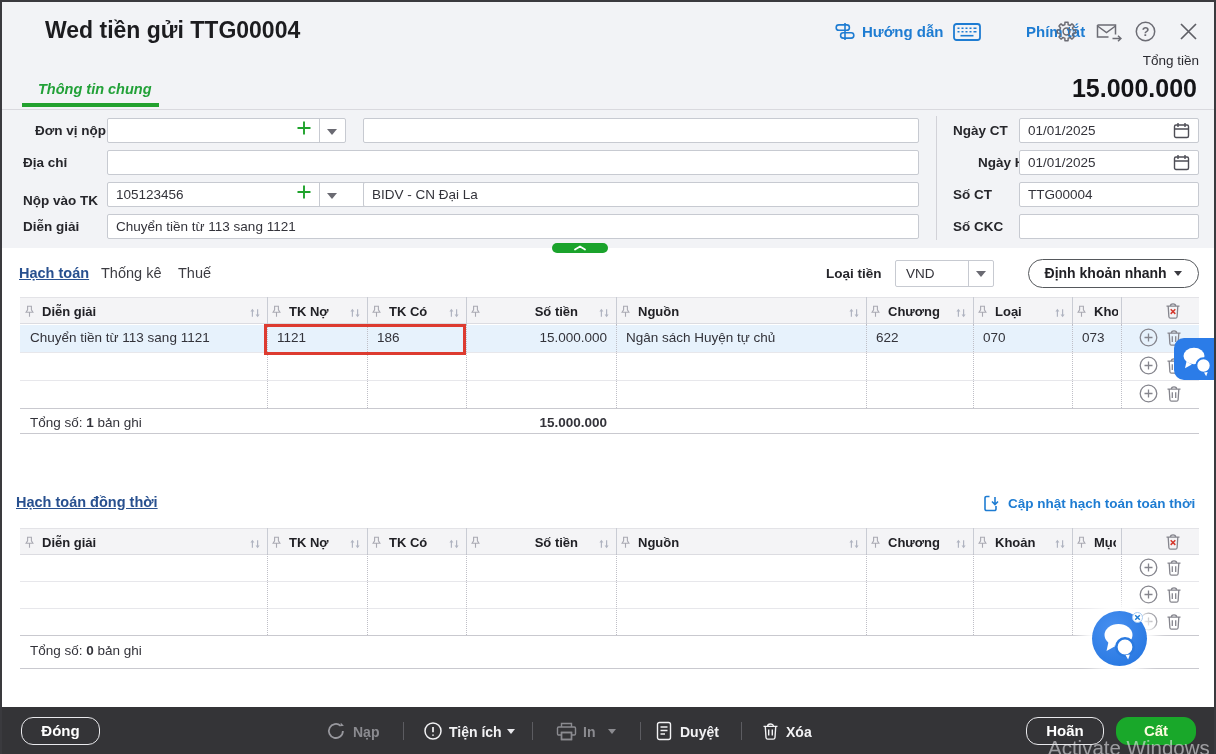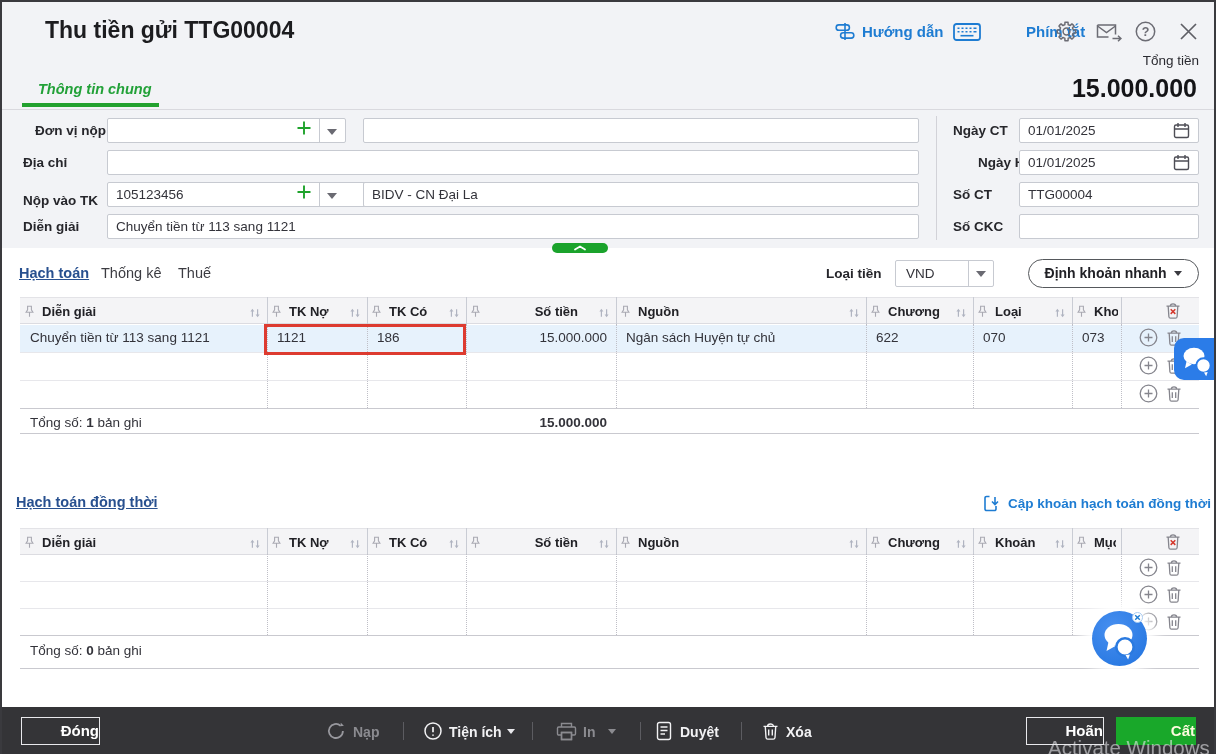"Thu tiền gửi TTG00004" div.abs { text: Thu -> Wed }
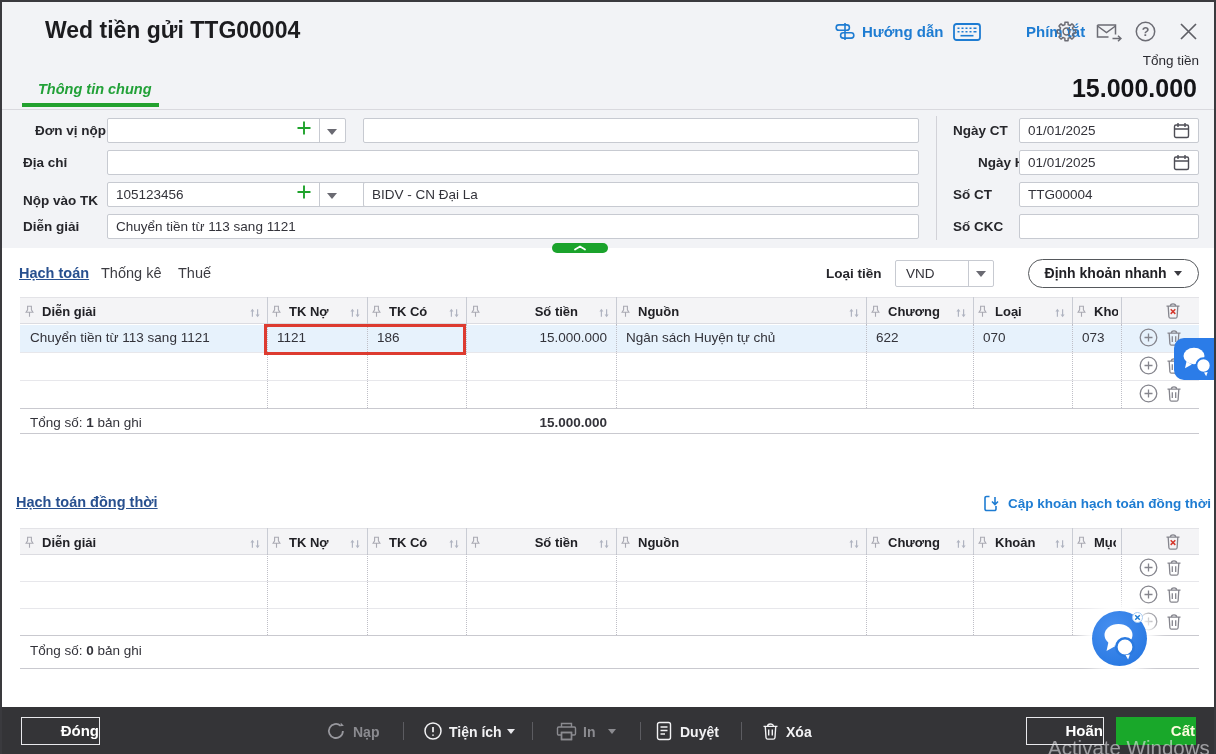"Cập khoản hạch toán đồng" div.abs { text: khoản hạch toán đồng -> nhật hạch toán toán }
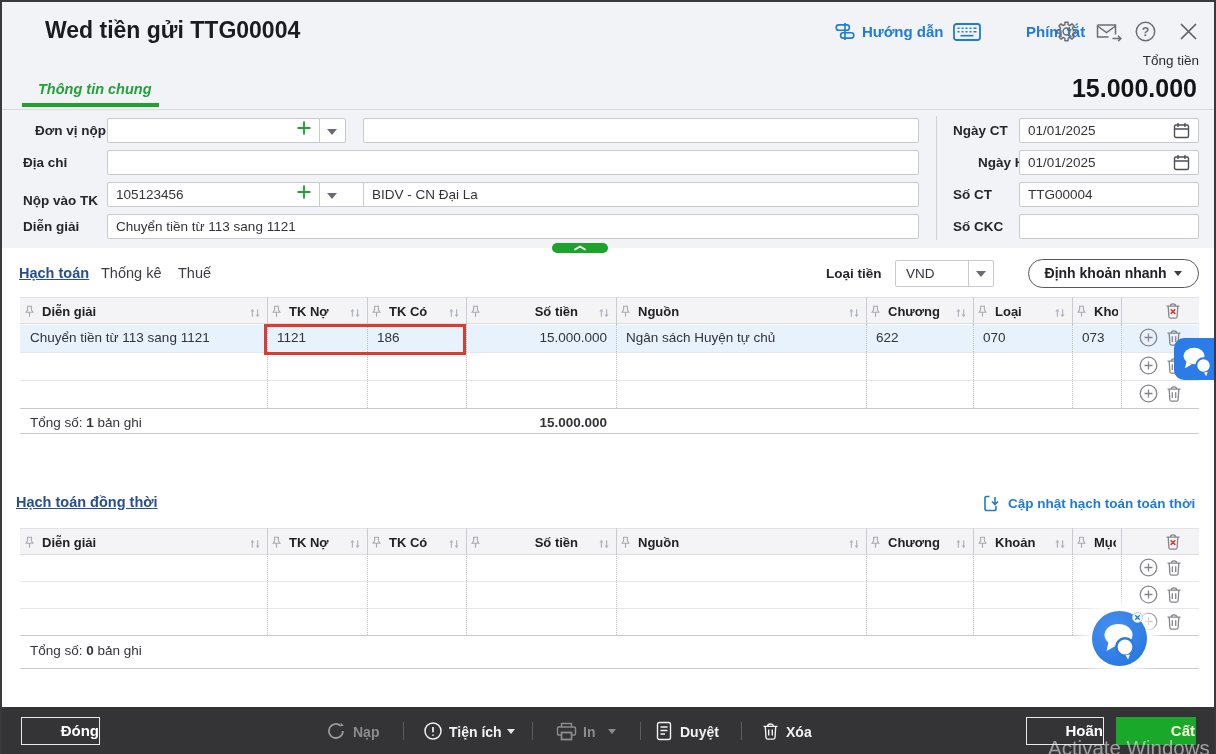"Đóng" .bbtn { border-radius: 0 -> 12px; text-align: right -> center }
